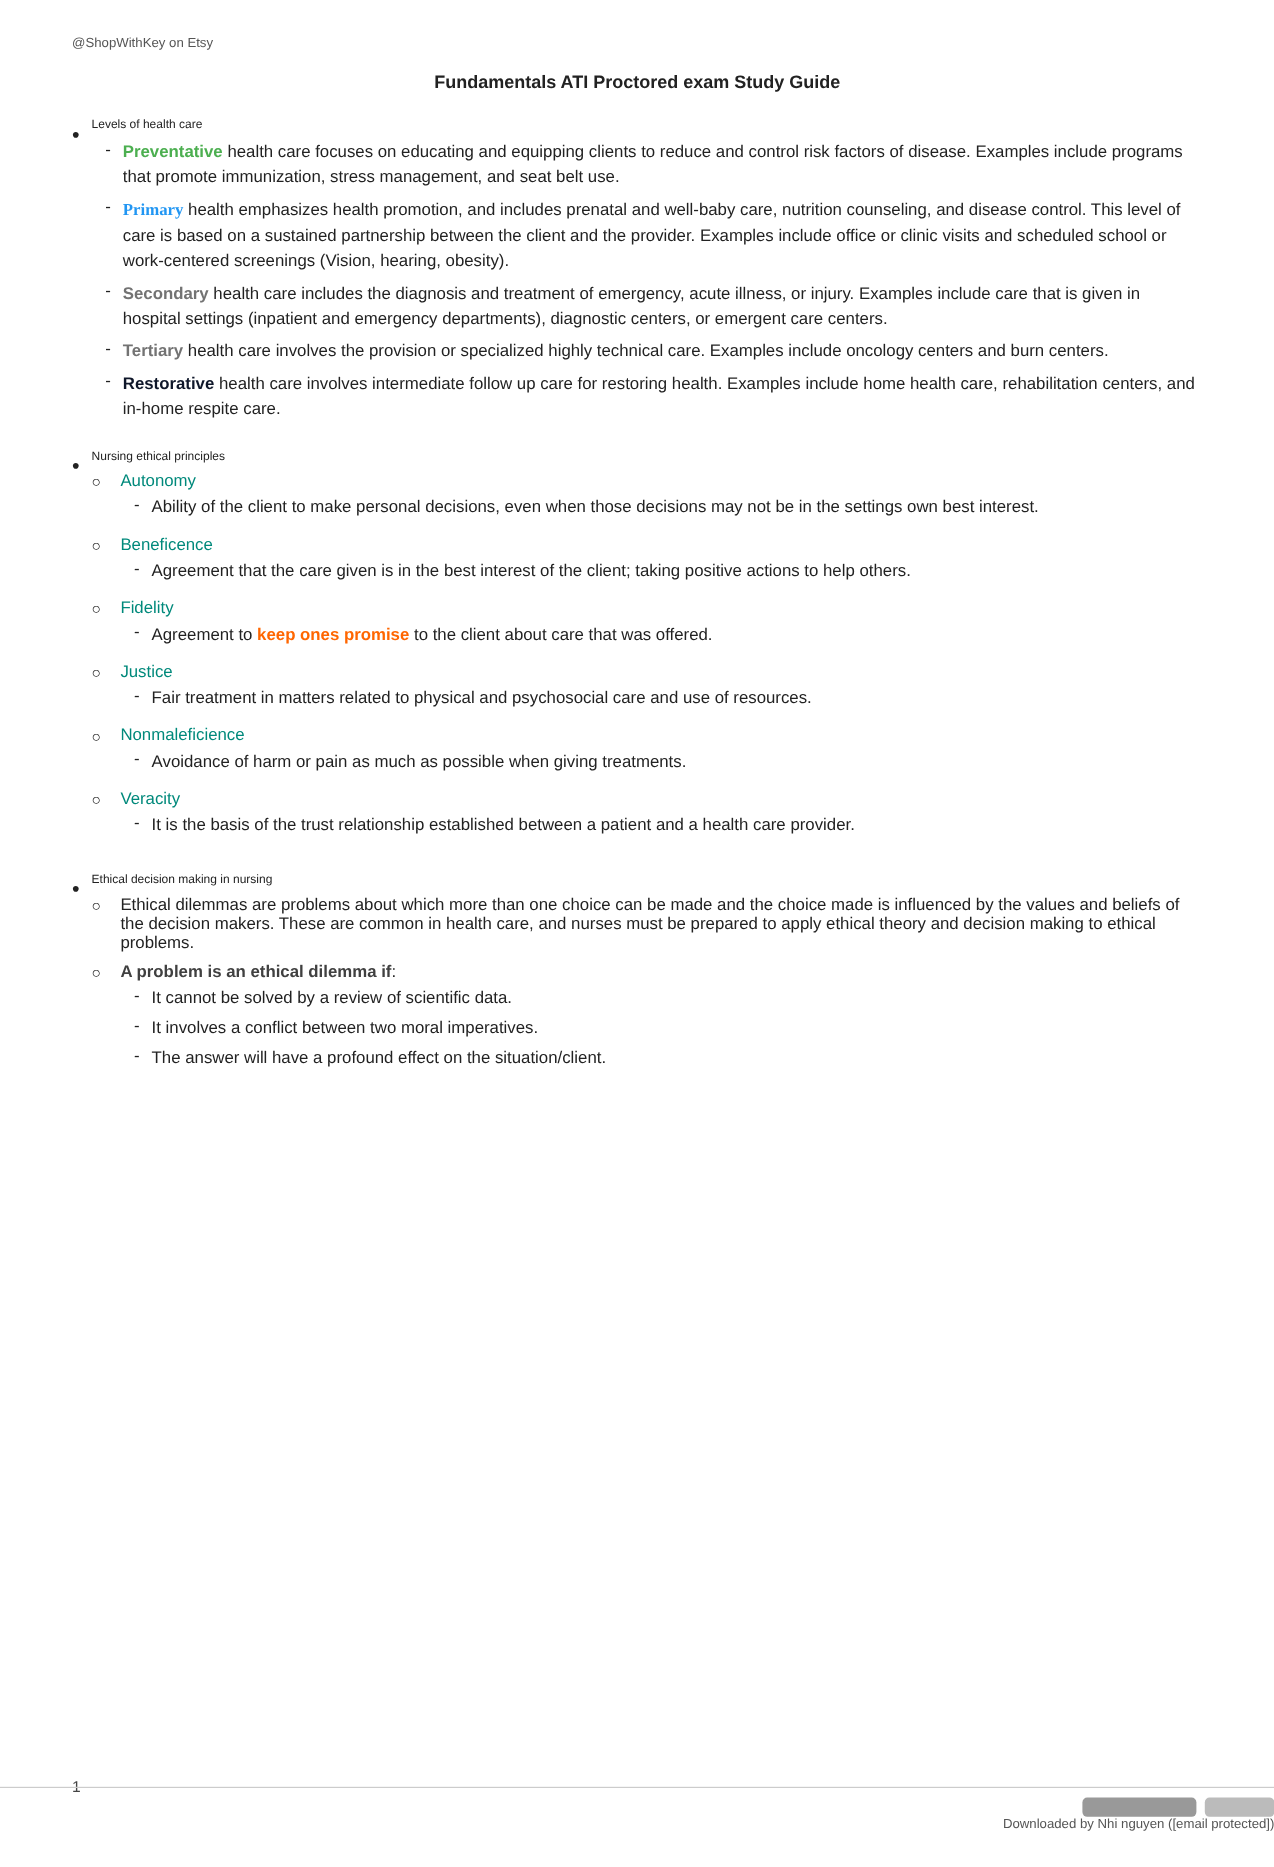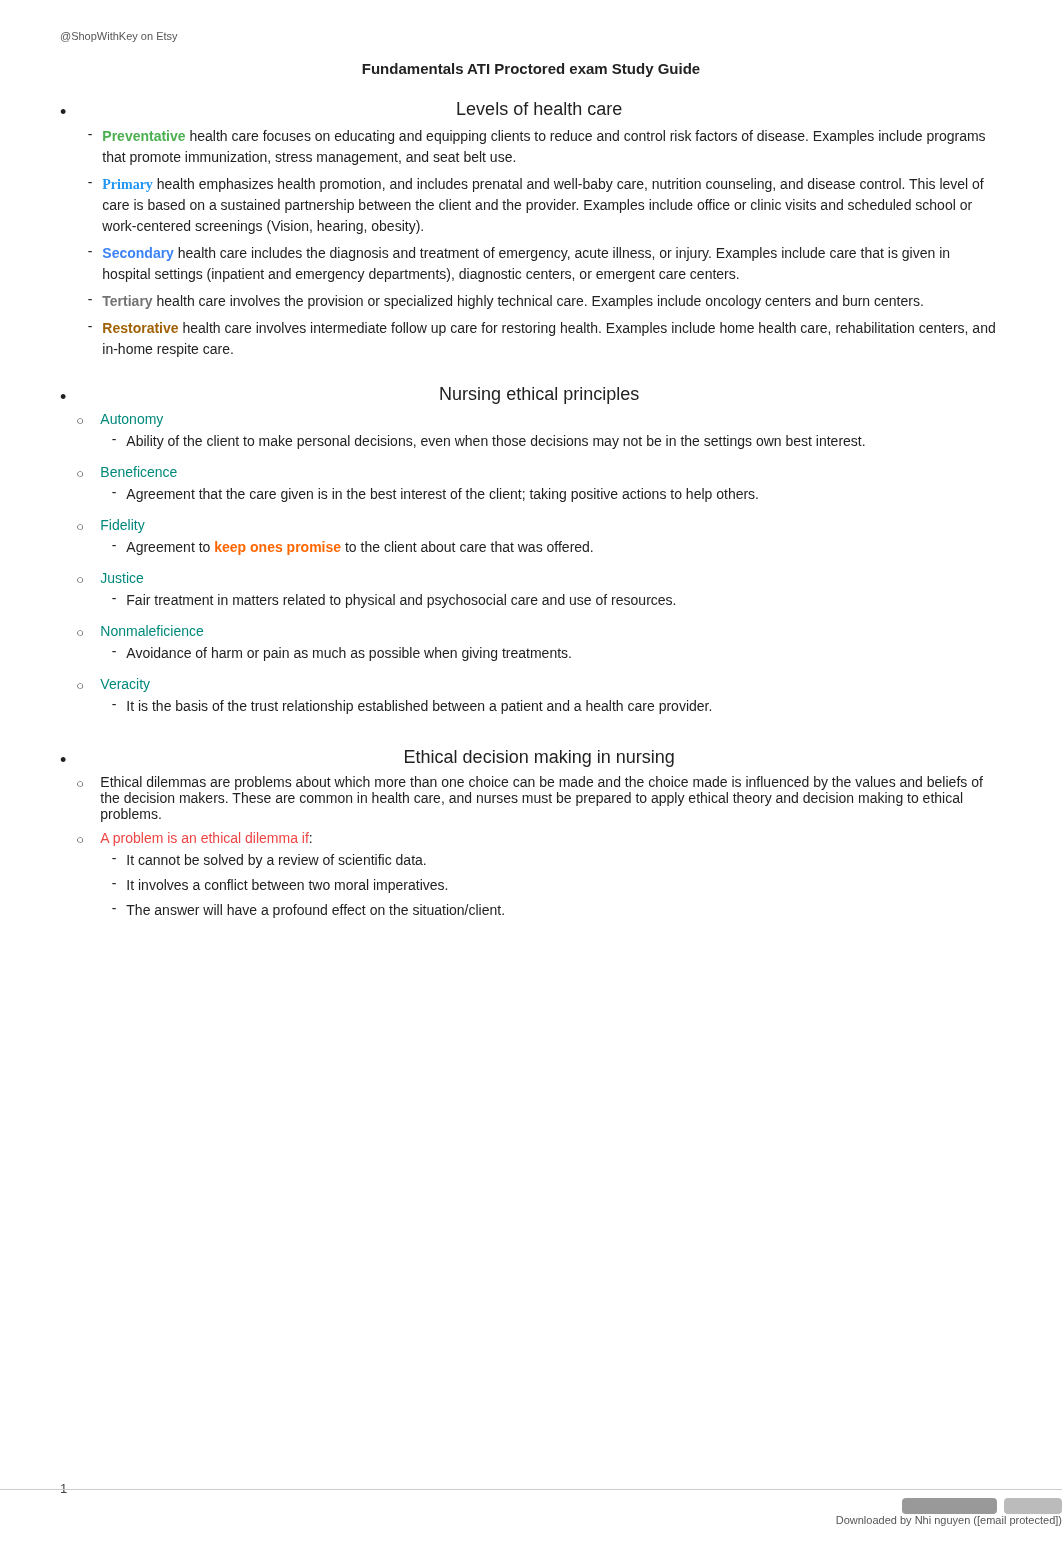"Levels of health care" .section-title { font-size: 18px -> 10px; text-align: center -> none }
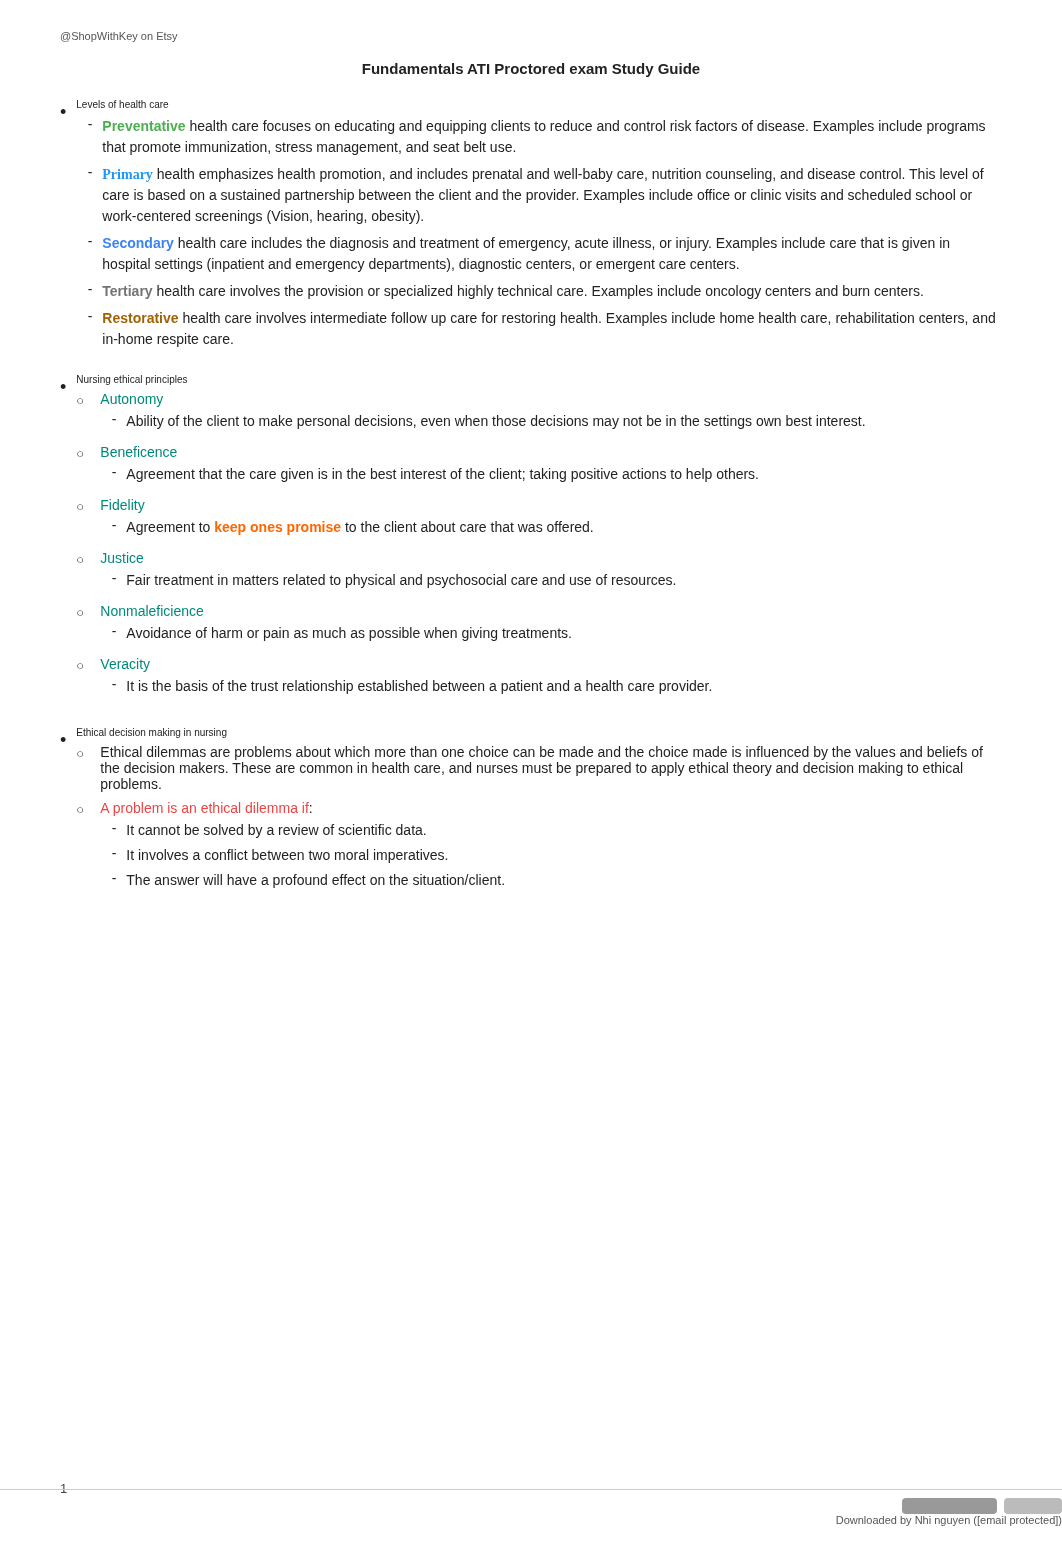"Secondary" .color-secondary { color: #3b82f6 -> #737373 }
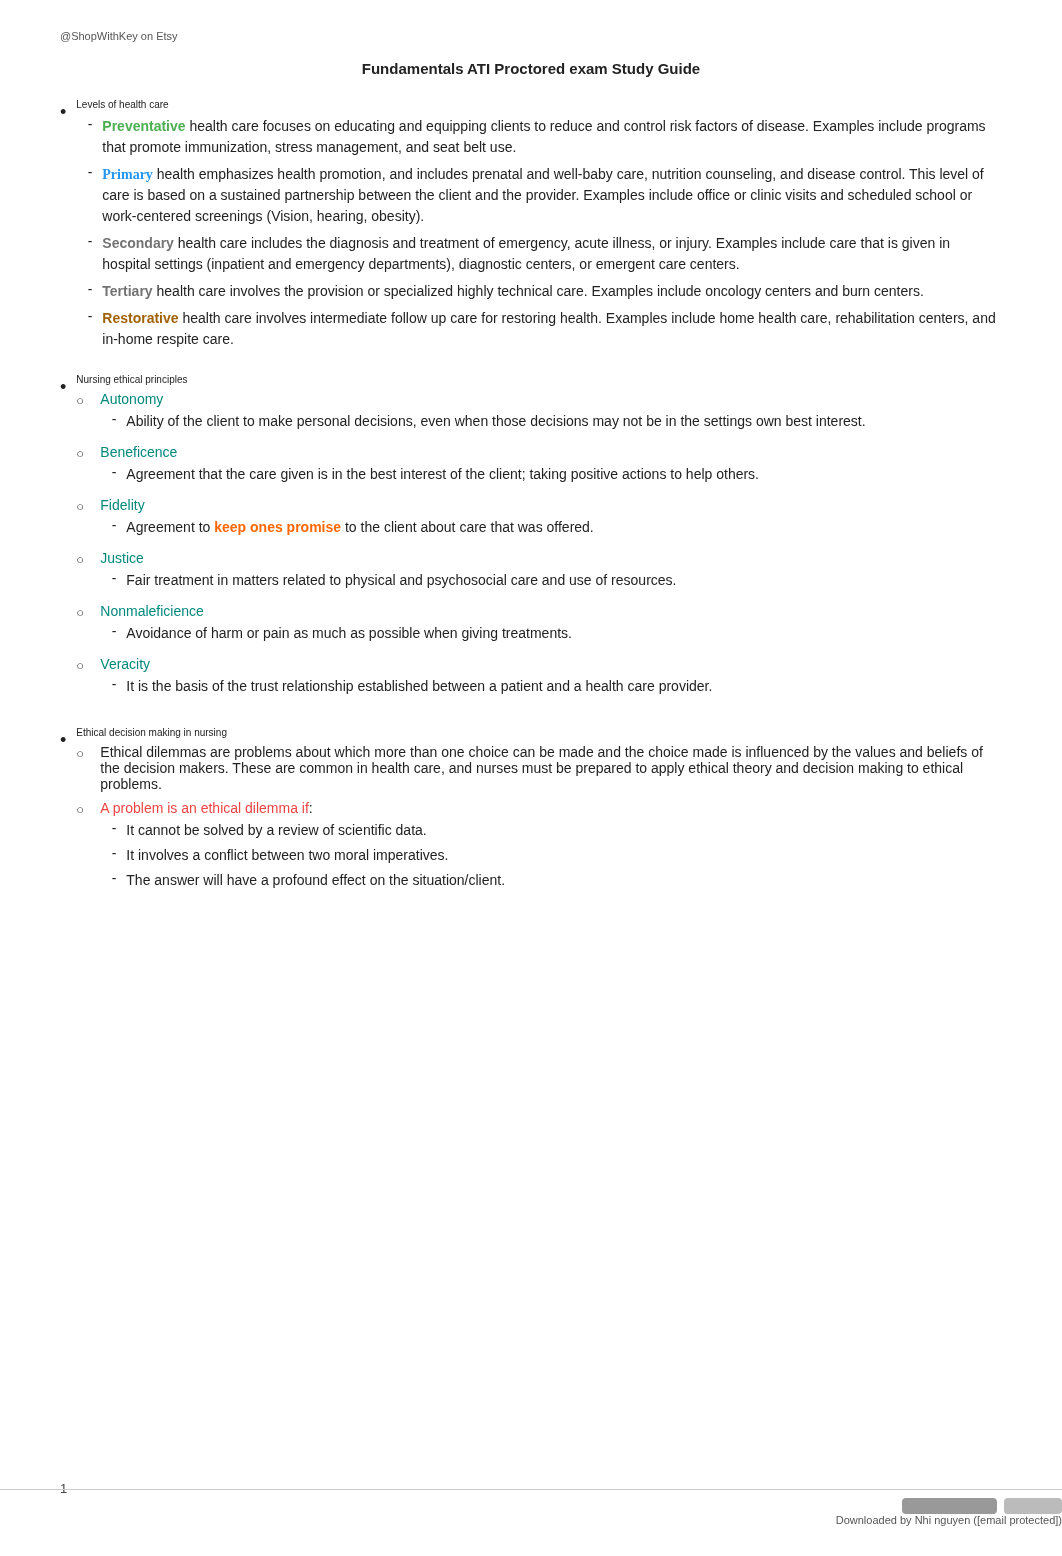"Restorative" .color-restorative { color: #a16207 -> #0f172a }
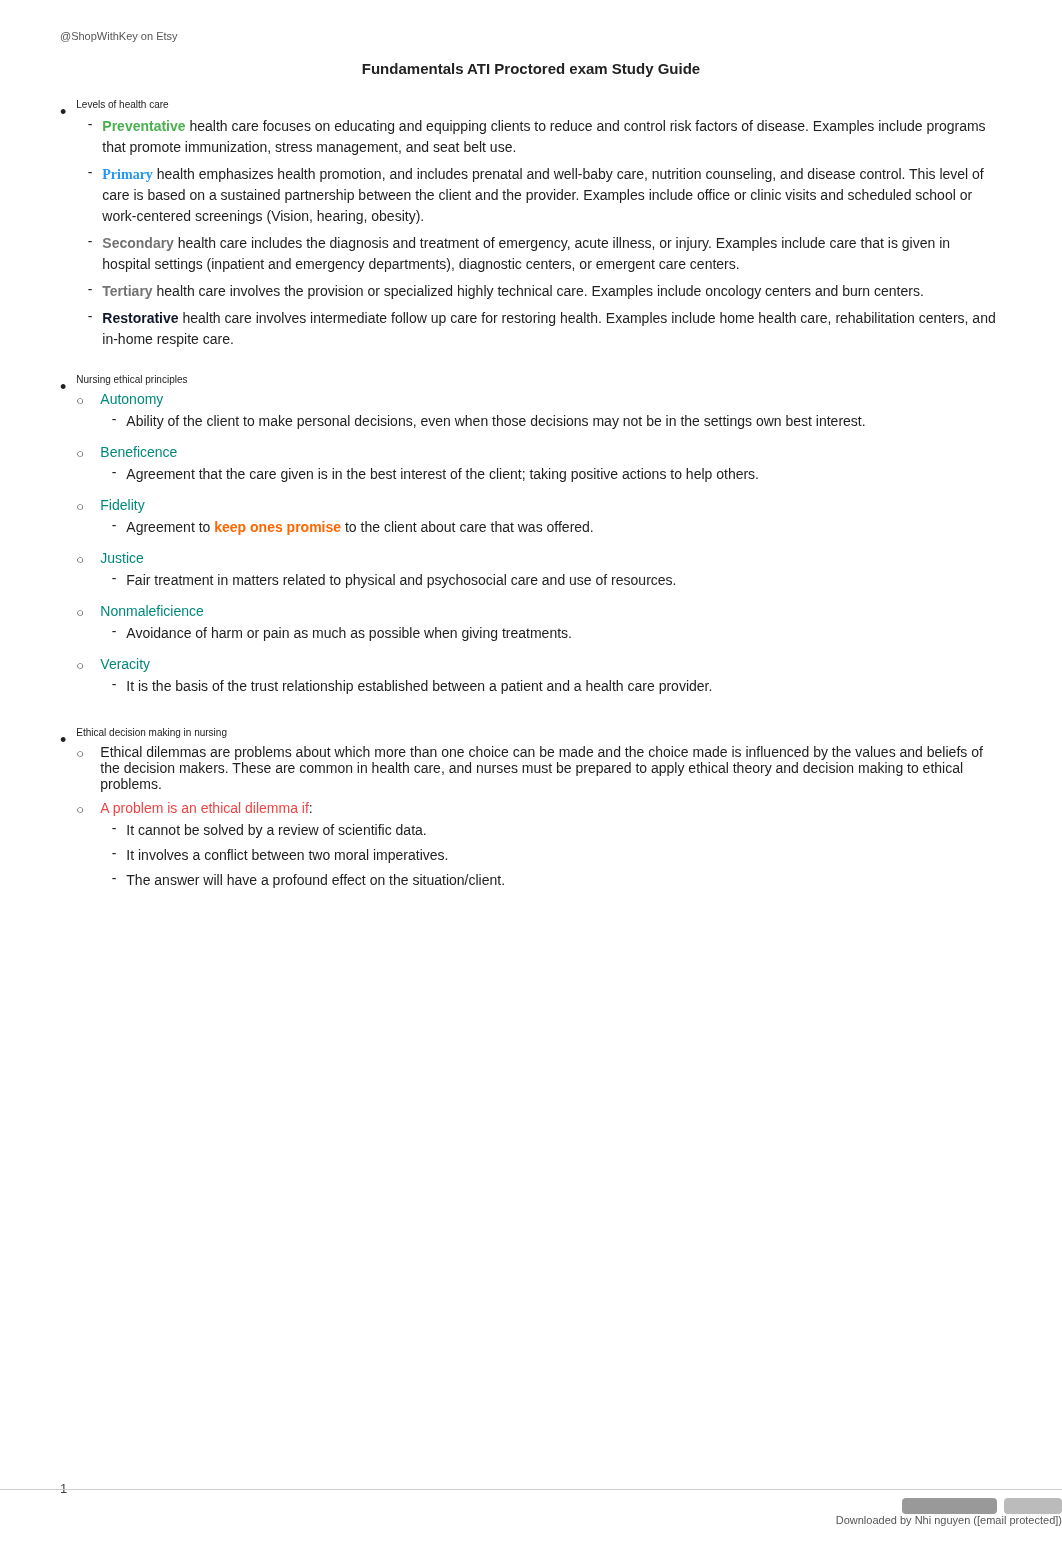"A problem is an ethical" .color-red-bold { color: #ef4444 -> #404040; font-weight: normal -> bold }
